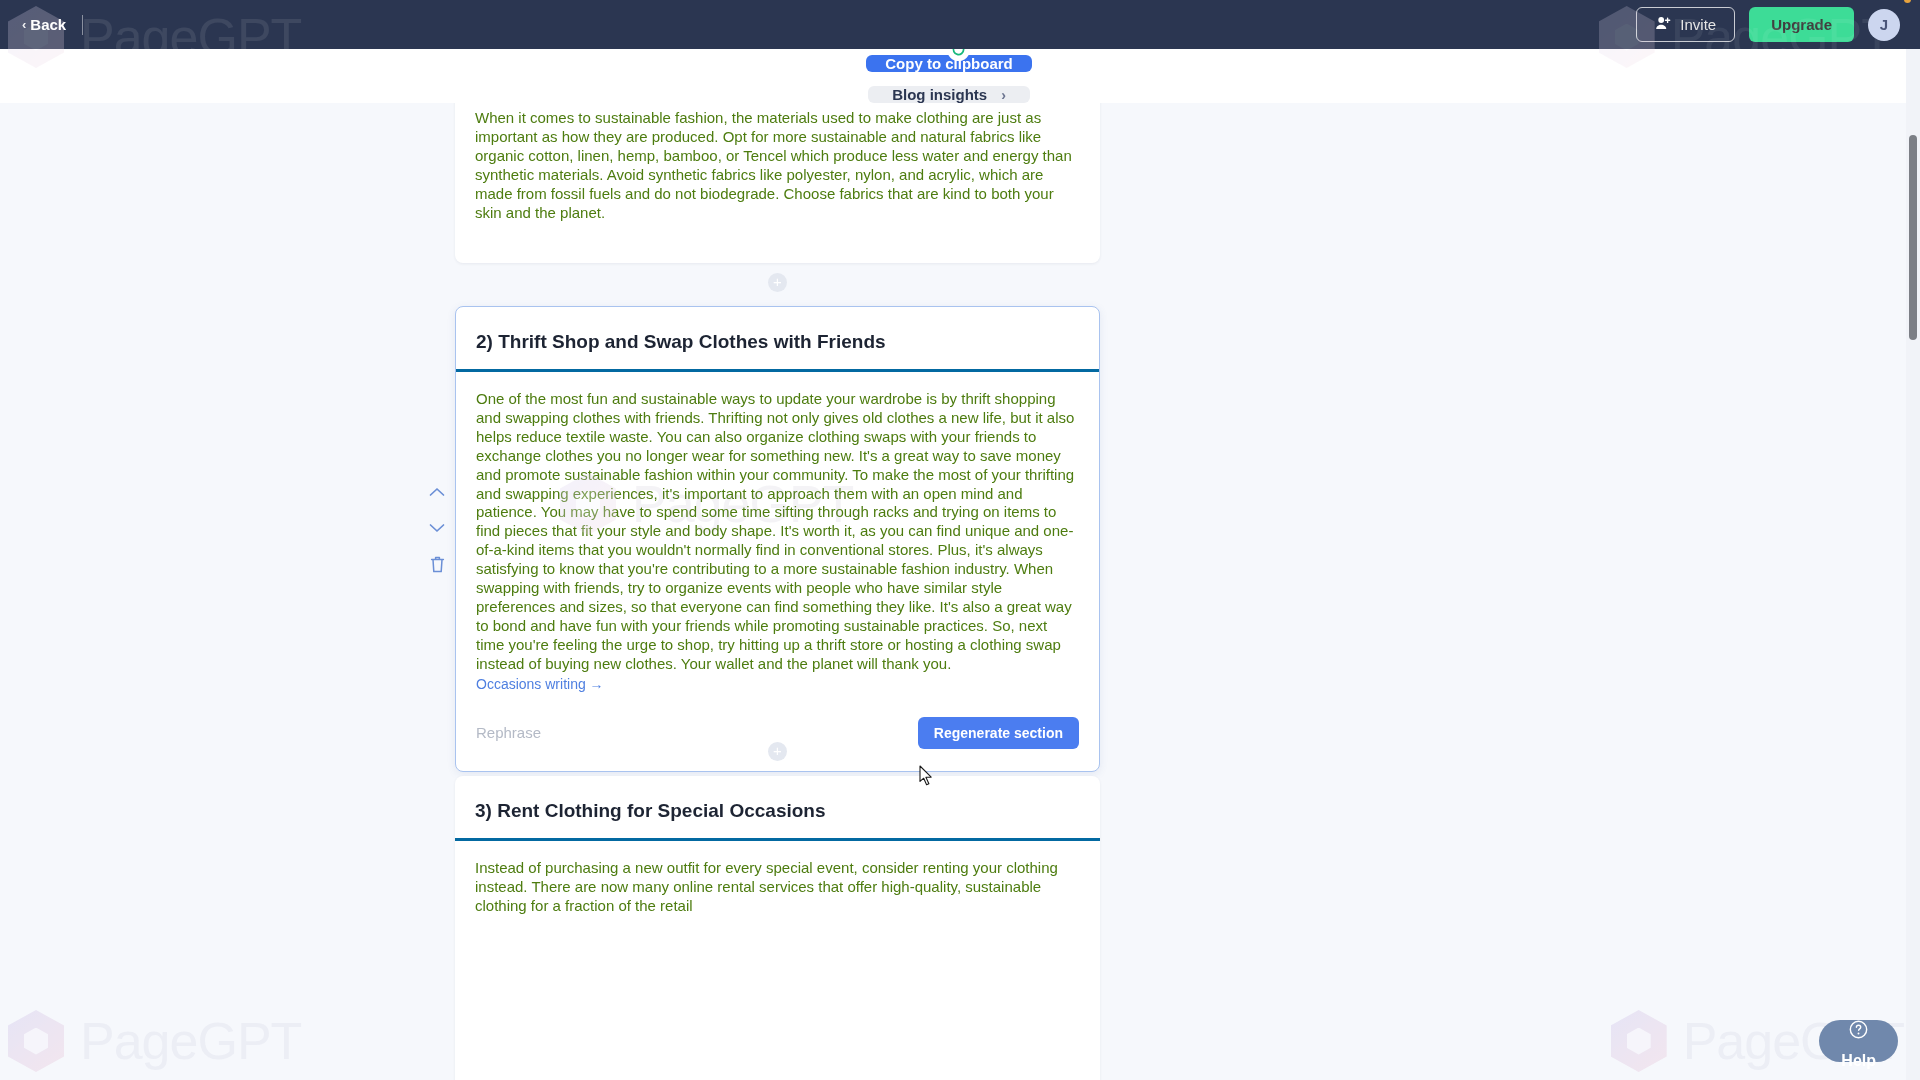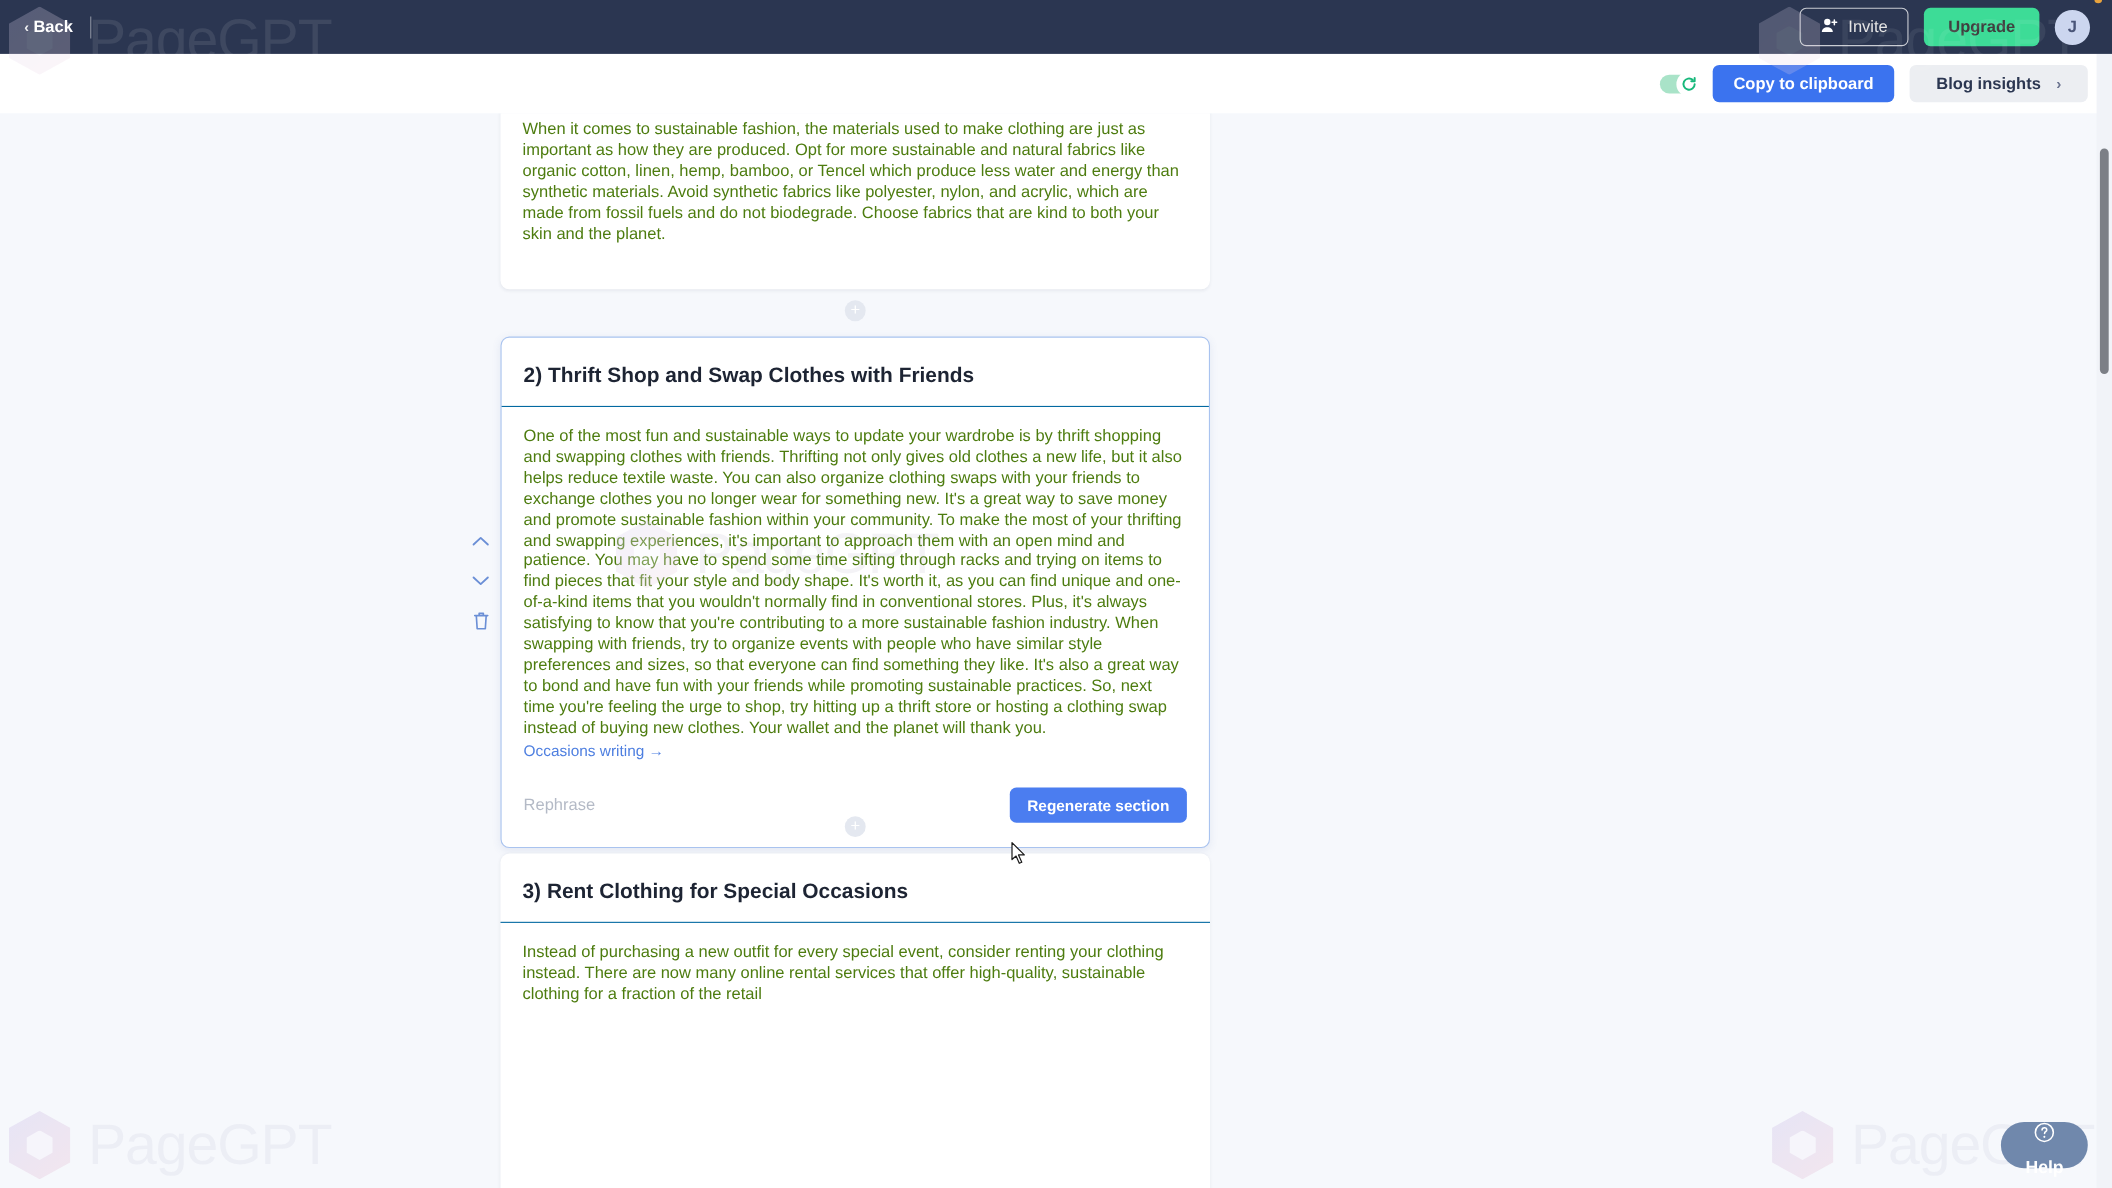"Copy to clipboard" .subbar { flex-direction: none -> column }
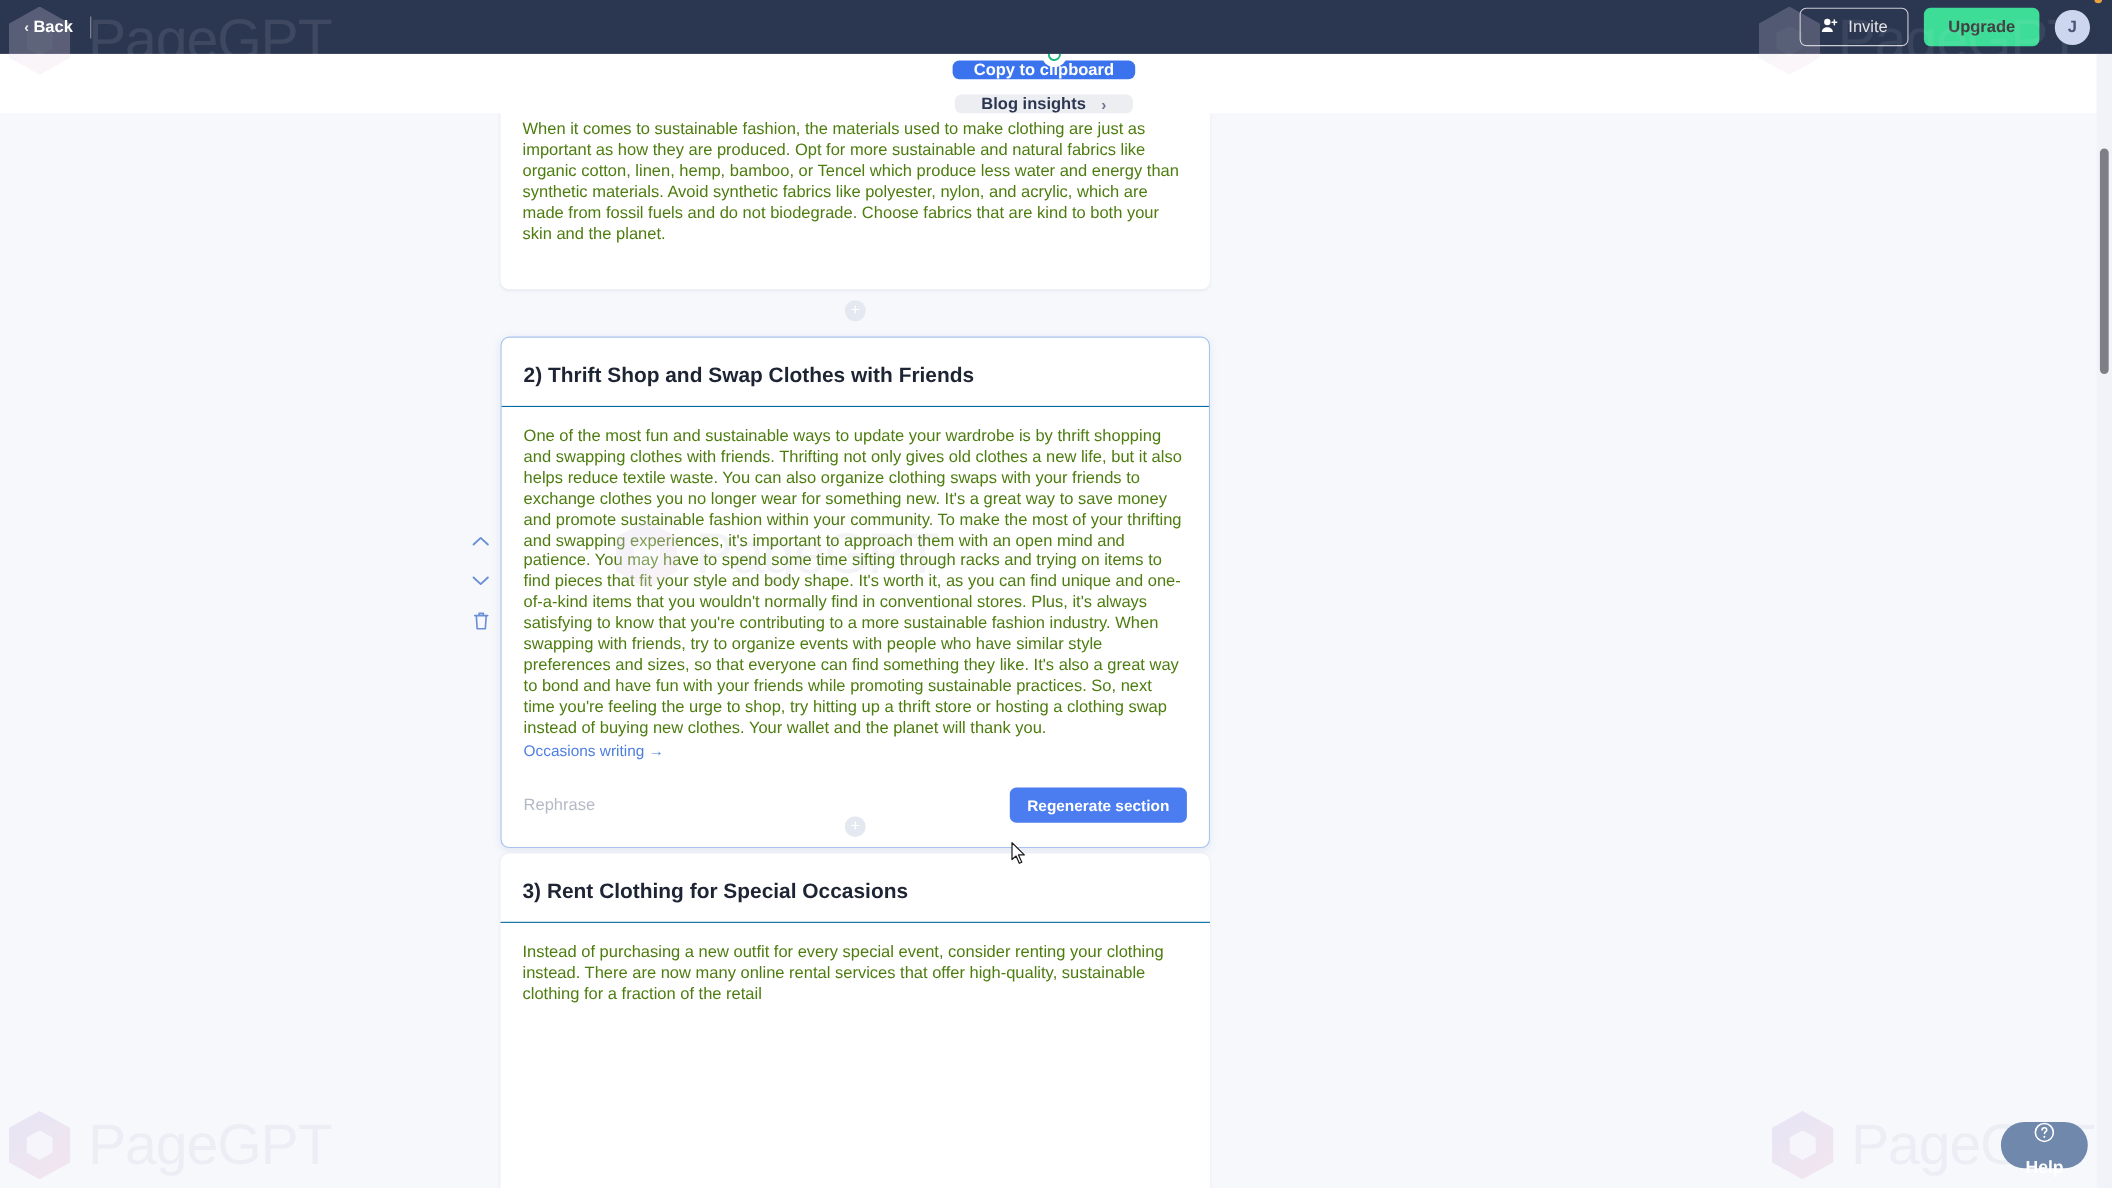"2) Thrift Shop and Swap" .card-head { border-bottom: 1px solid #0369a1 -> 3px solid #0369a1 }
